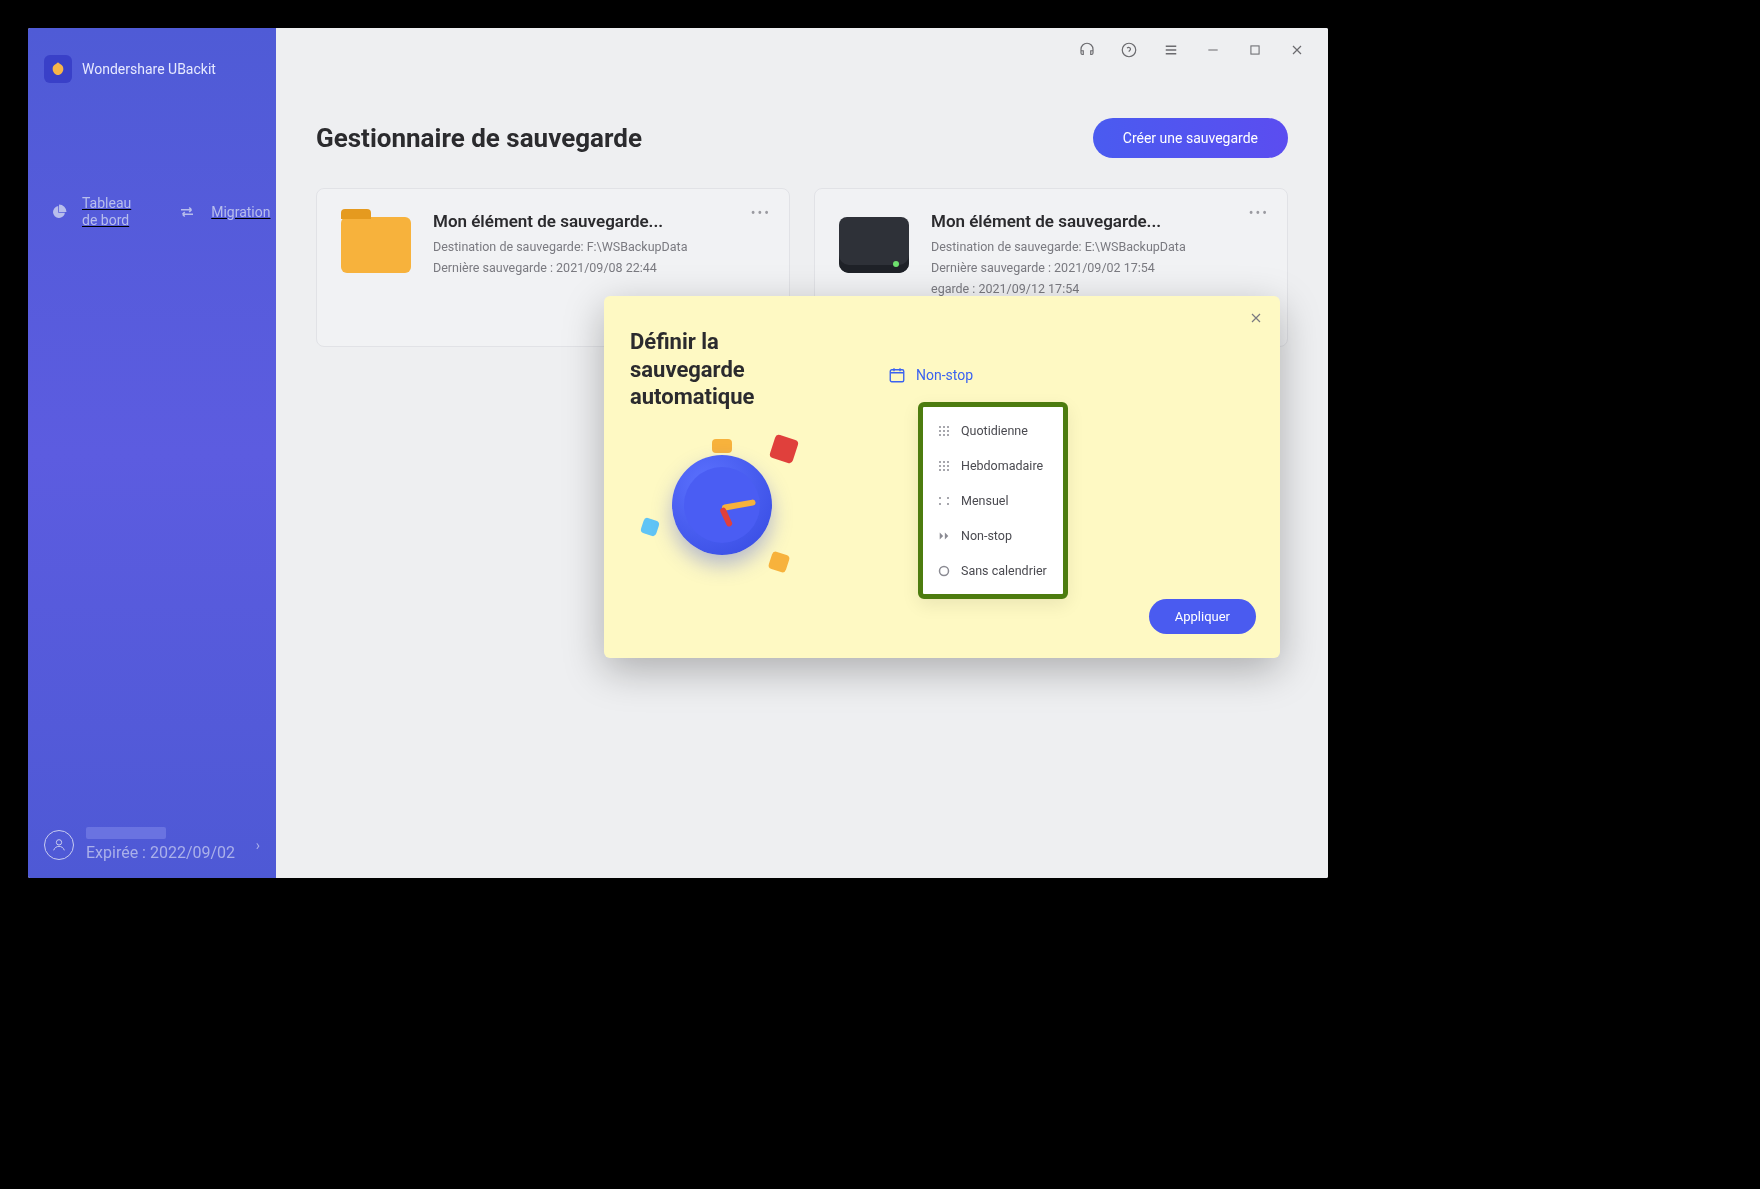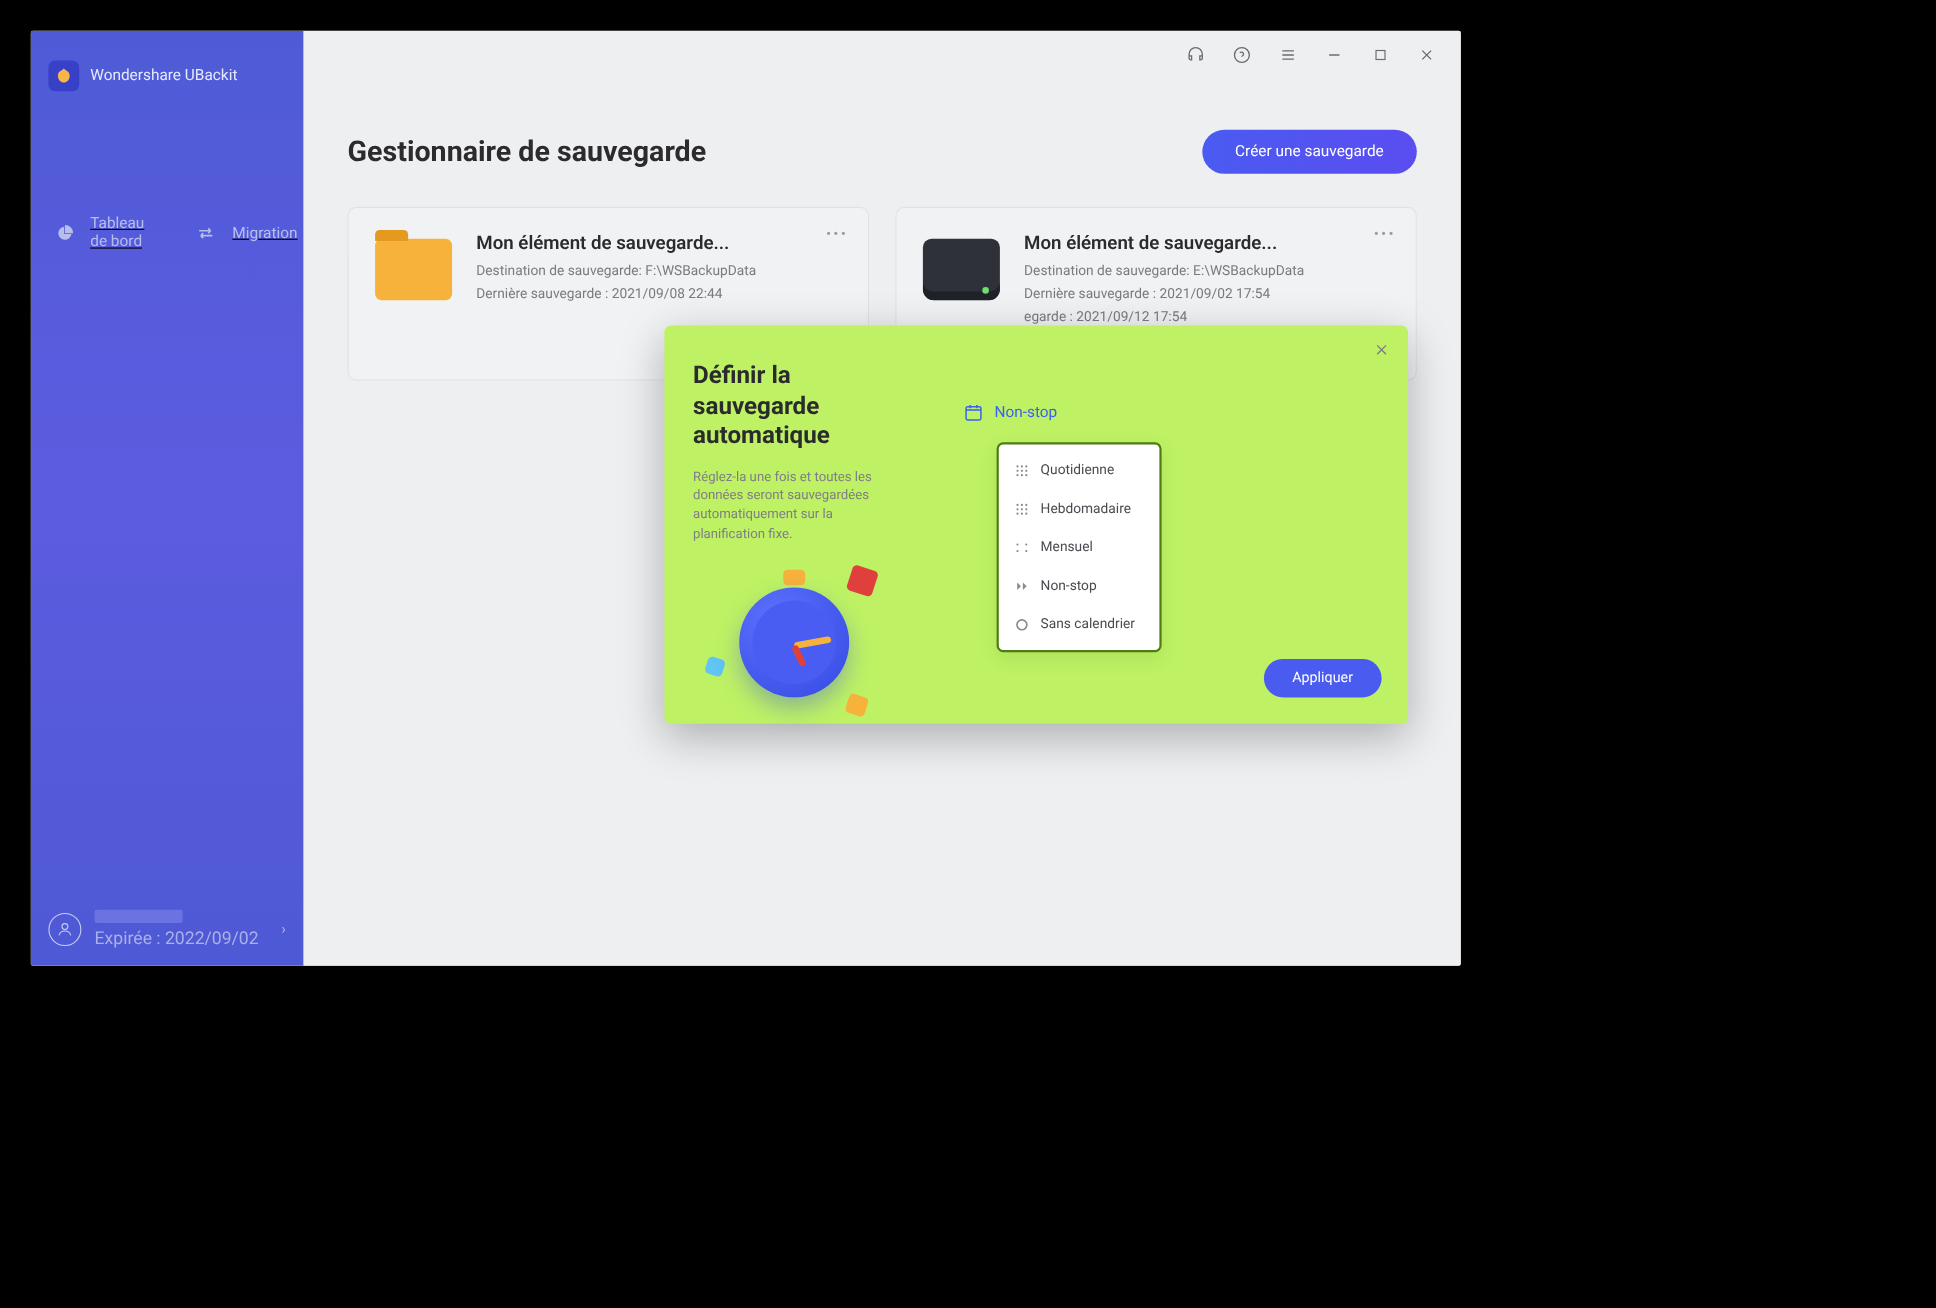"Définir la sauvegarde automatique" .modal { background: #bef264 -> #fef9c3; gap: none -> 12px }
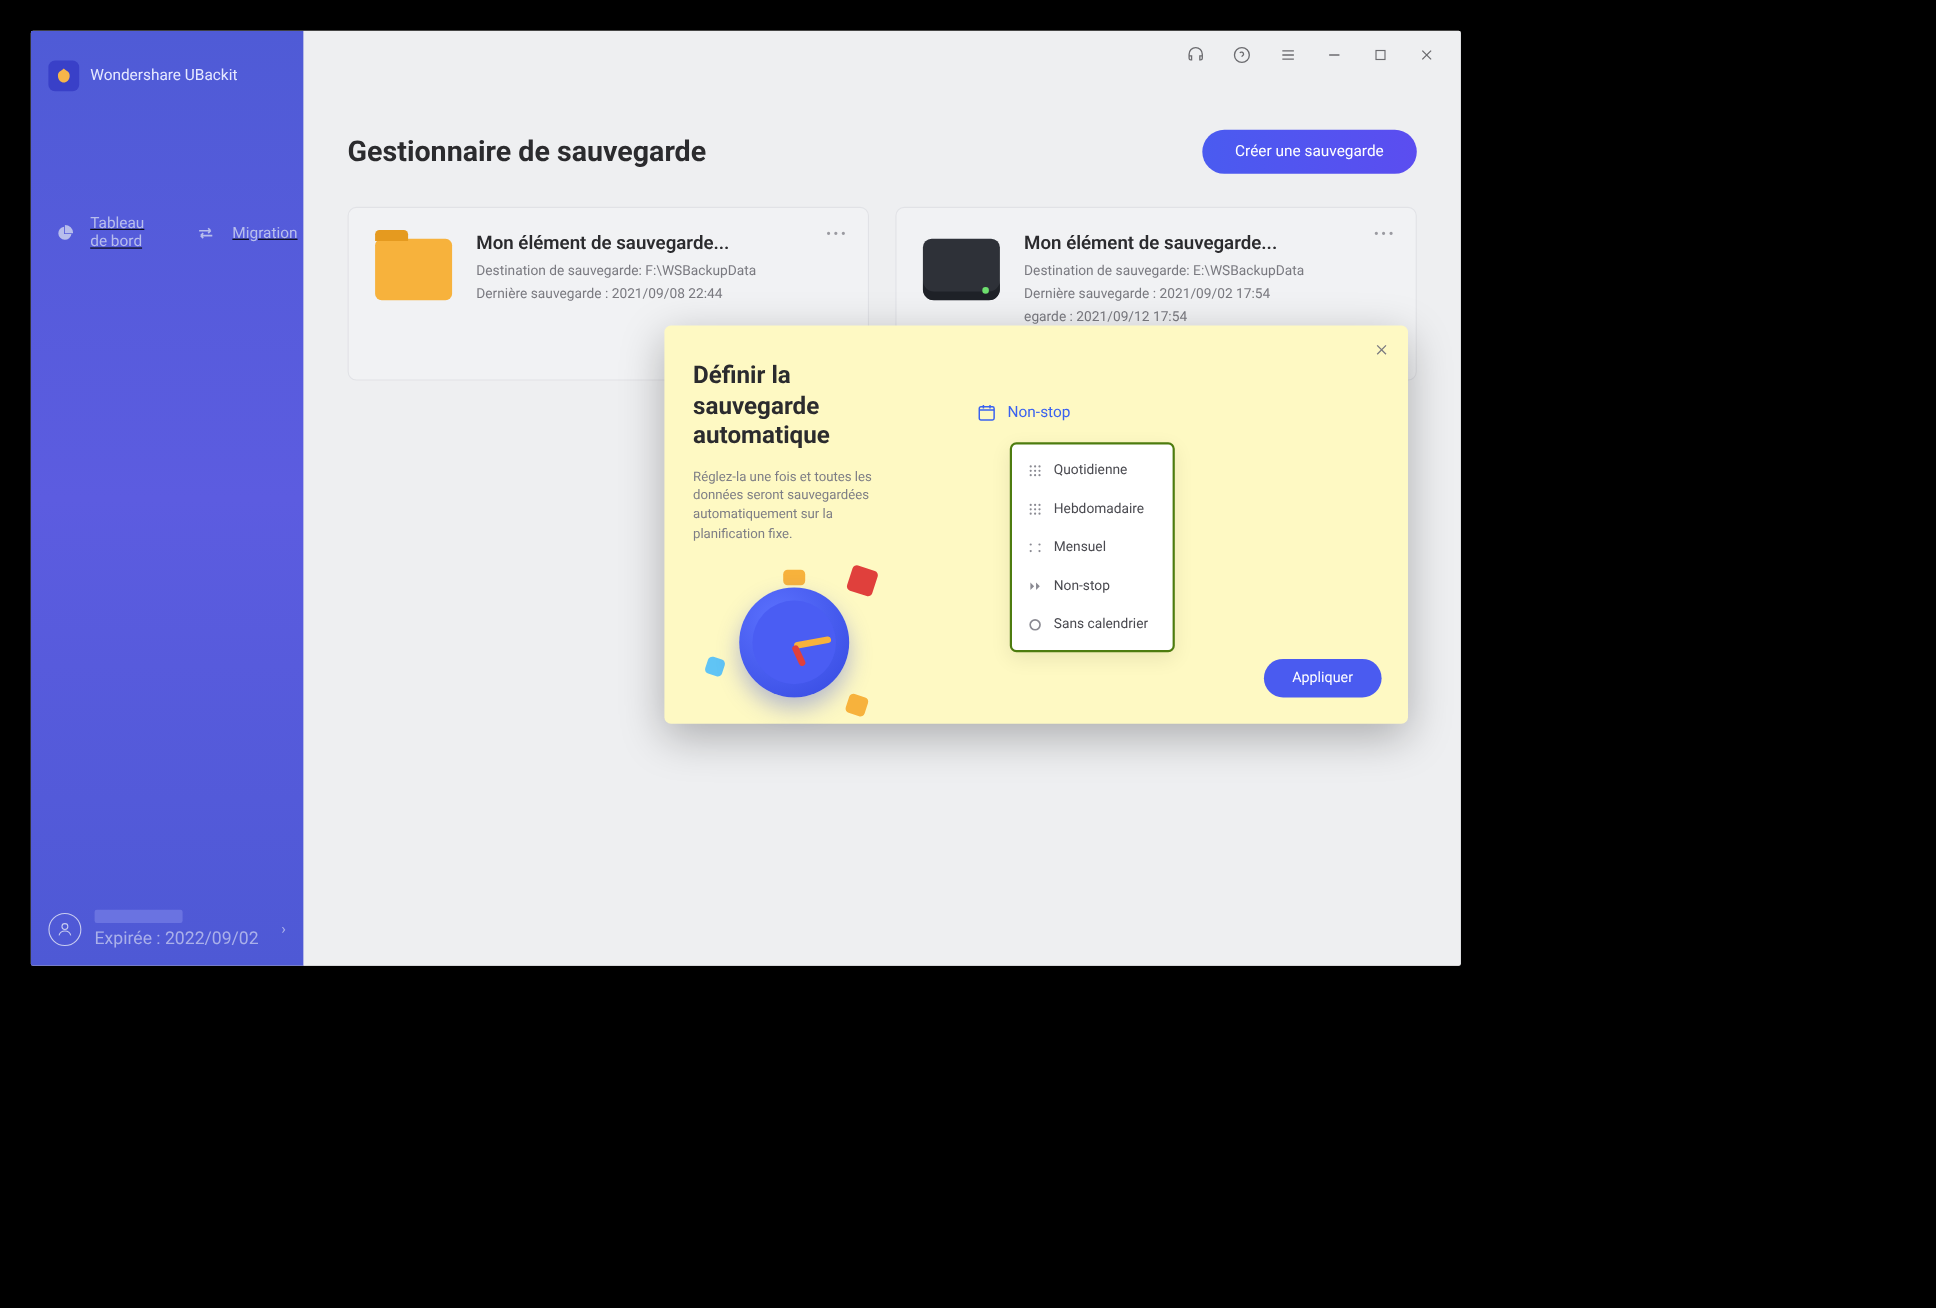"Réglez-la une fois et toutes" div.modal-desc { html: <div>Réglez-la une fois et toutes les données seront sauvegardées automatiquement sur la planification fixe.</div> -> none }
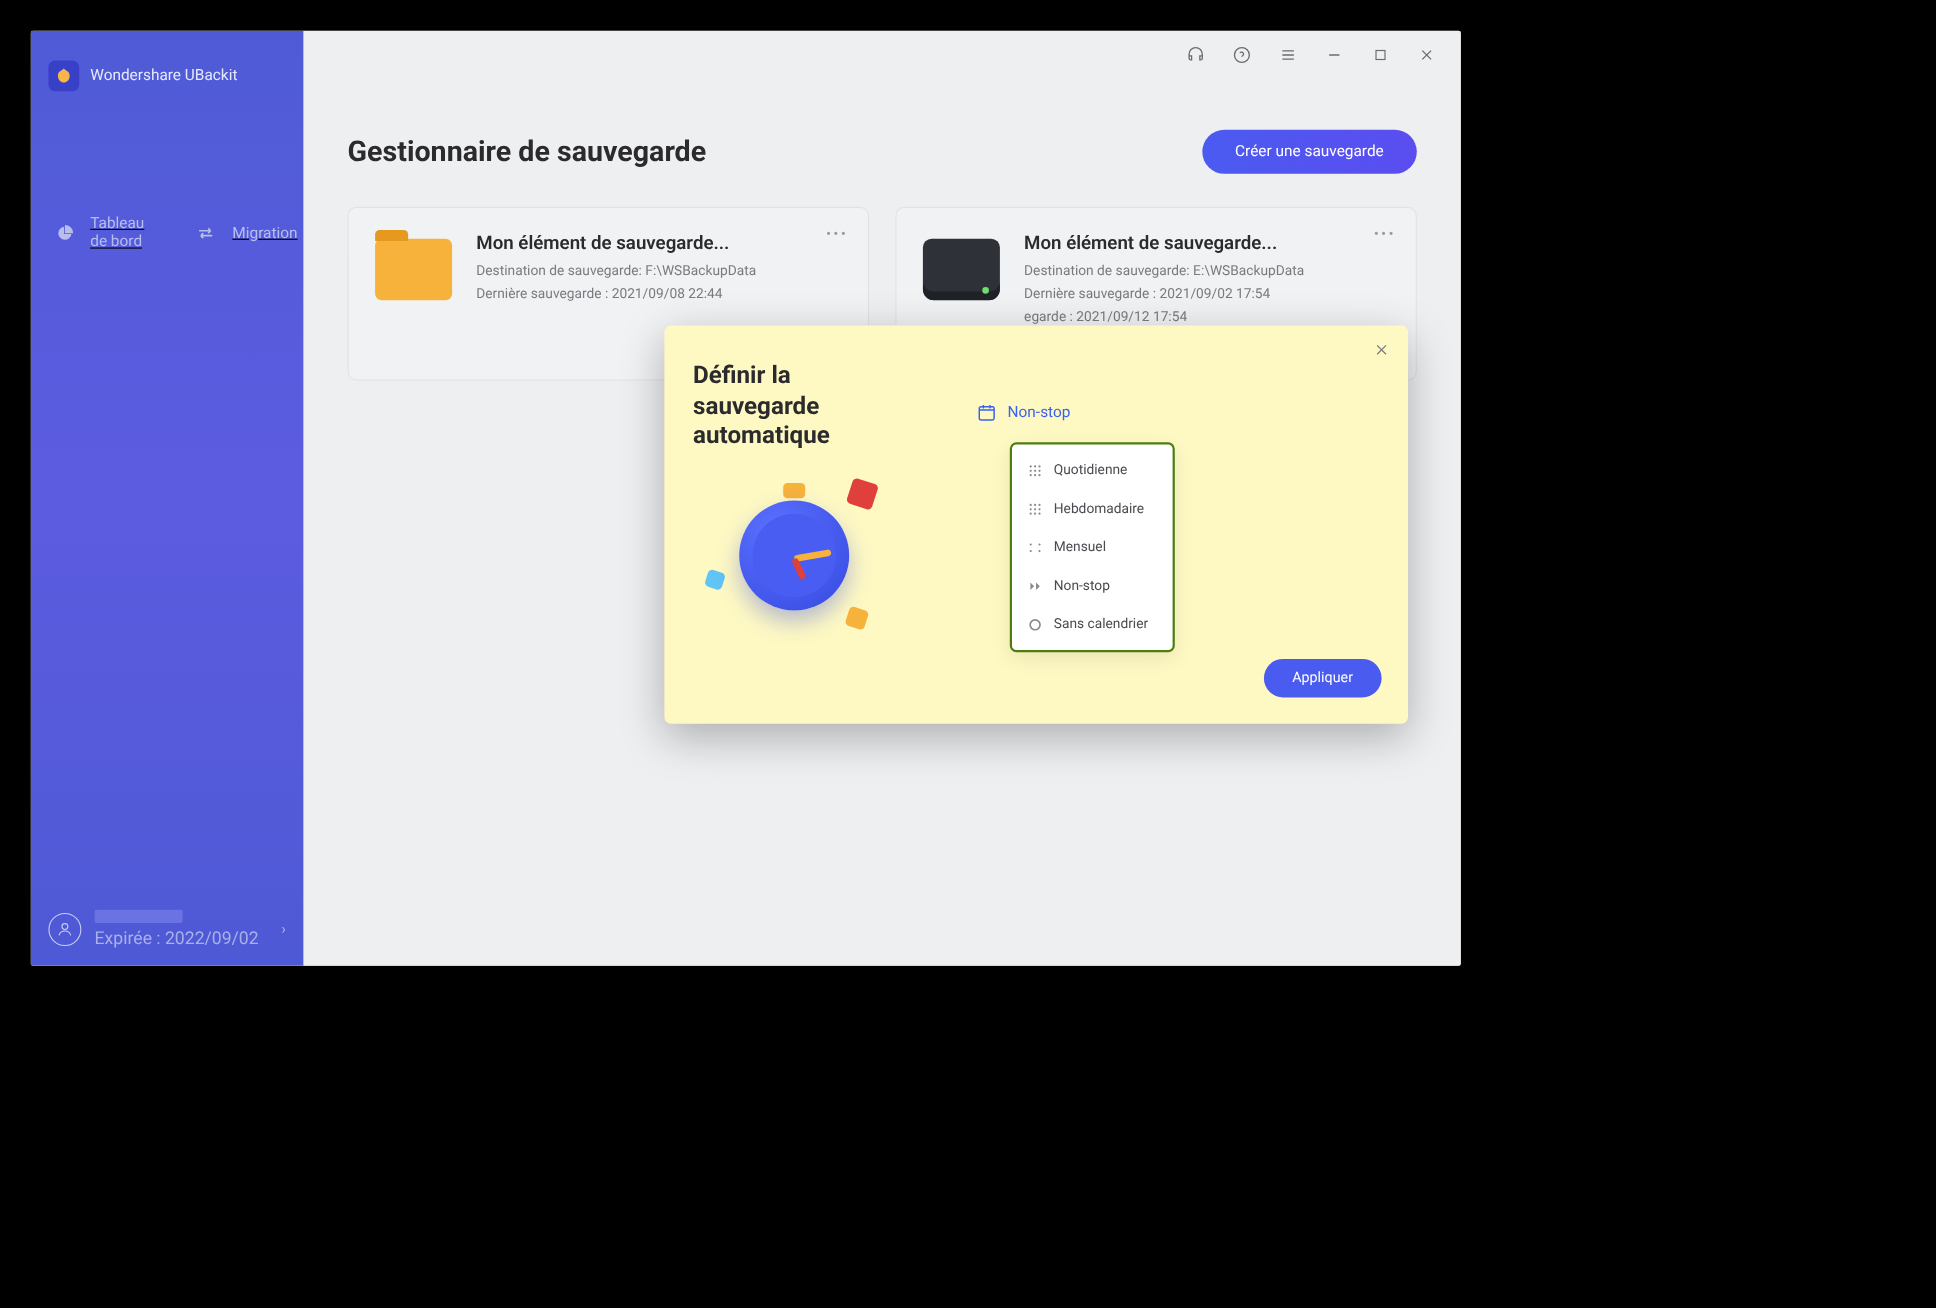"Quotidienne" .dropdown { border: 2px solid #4d7c0f -> 5px solid #4d7c0f }
